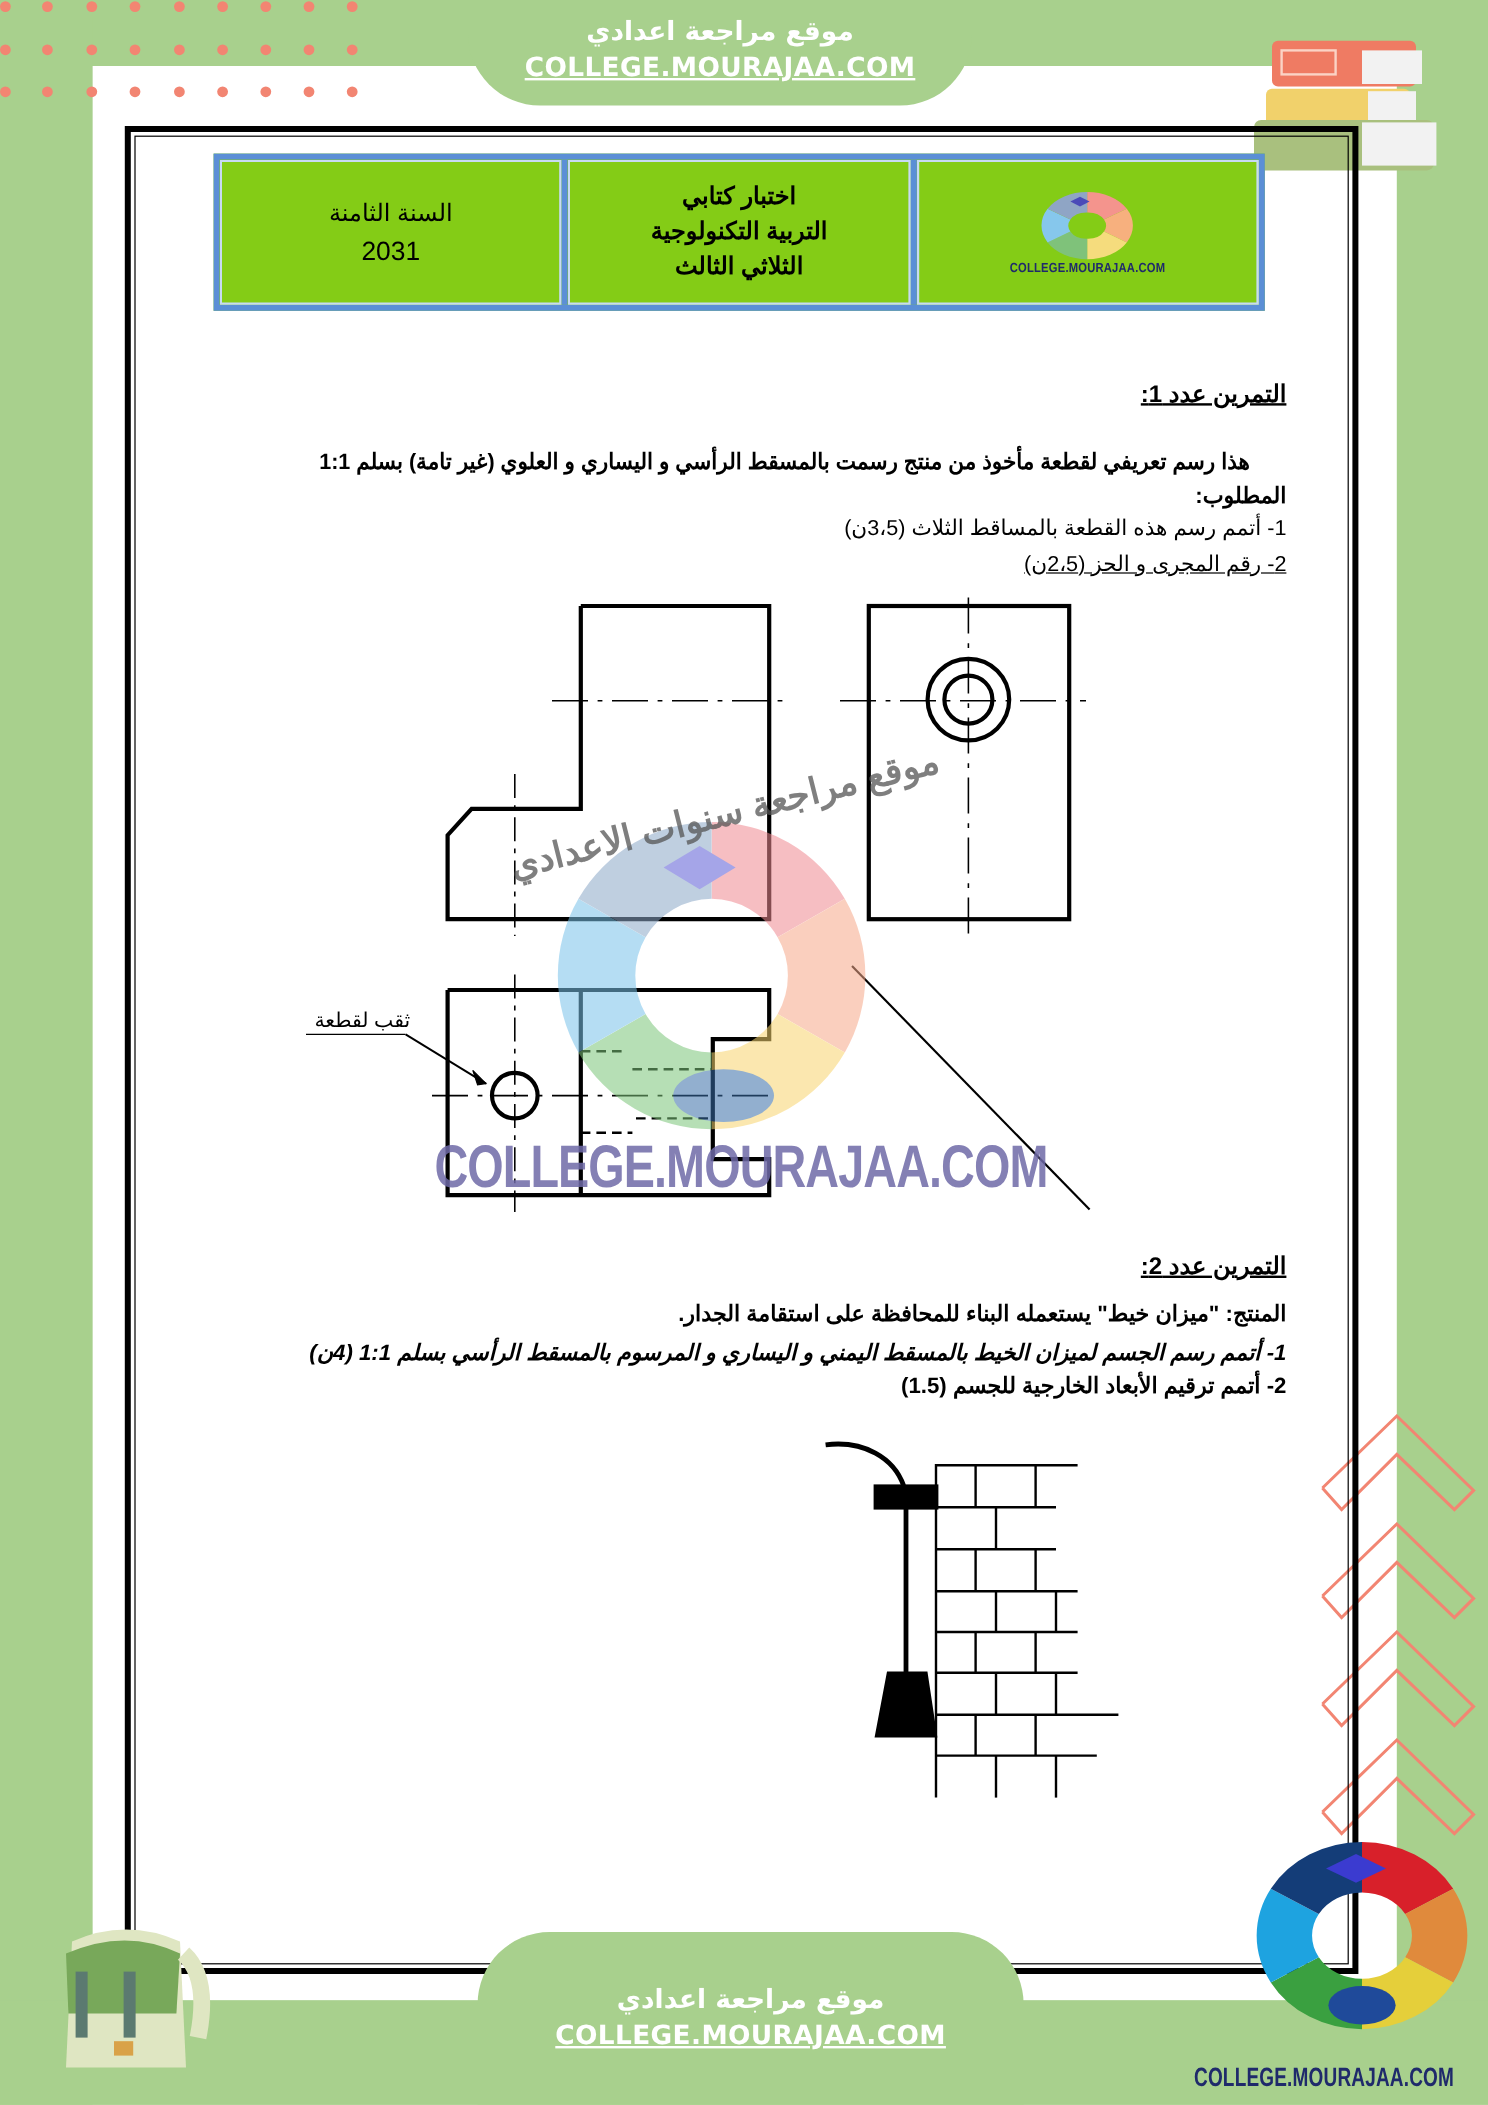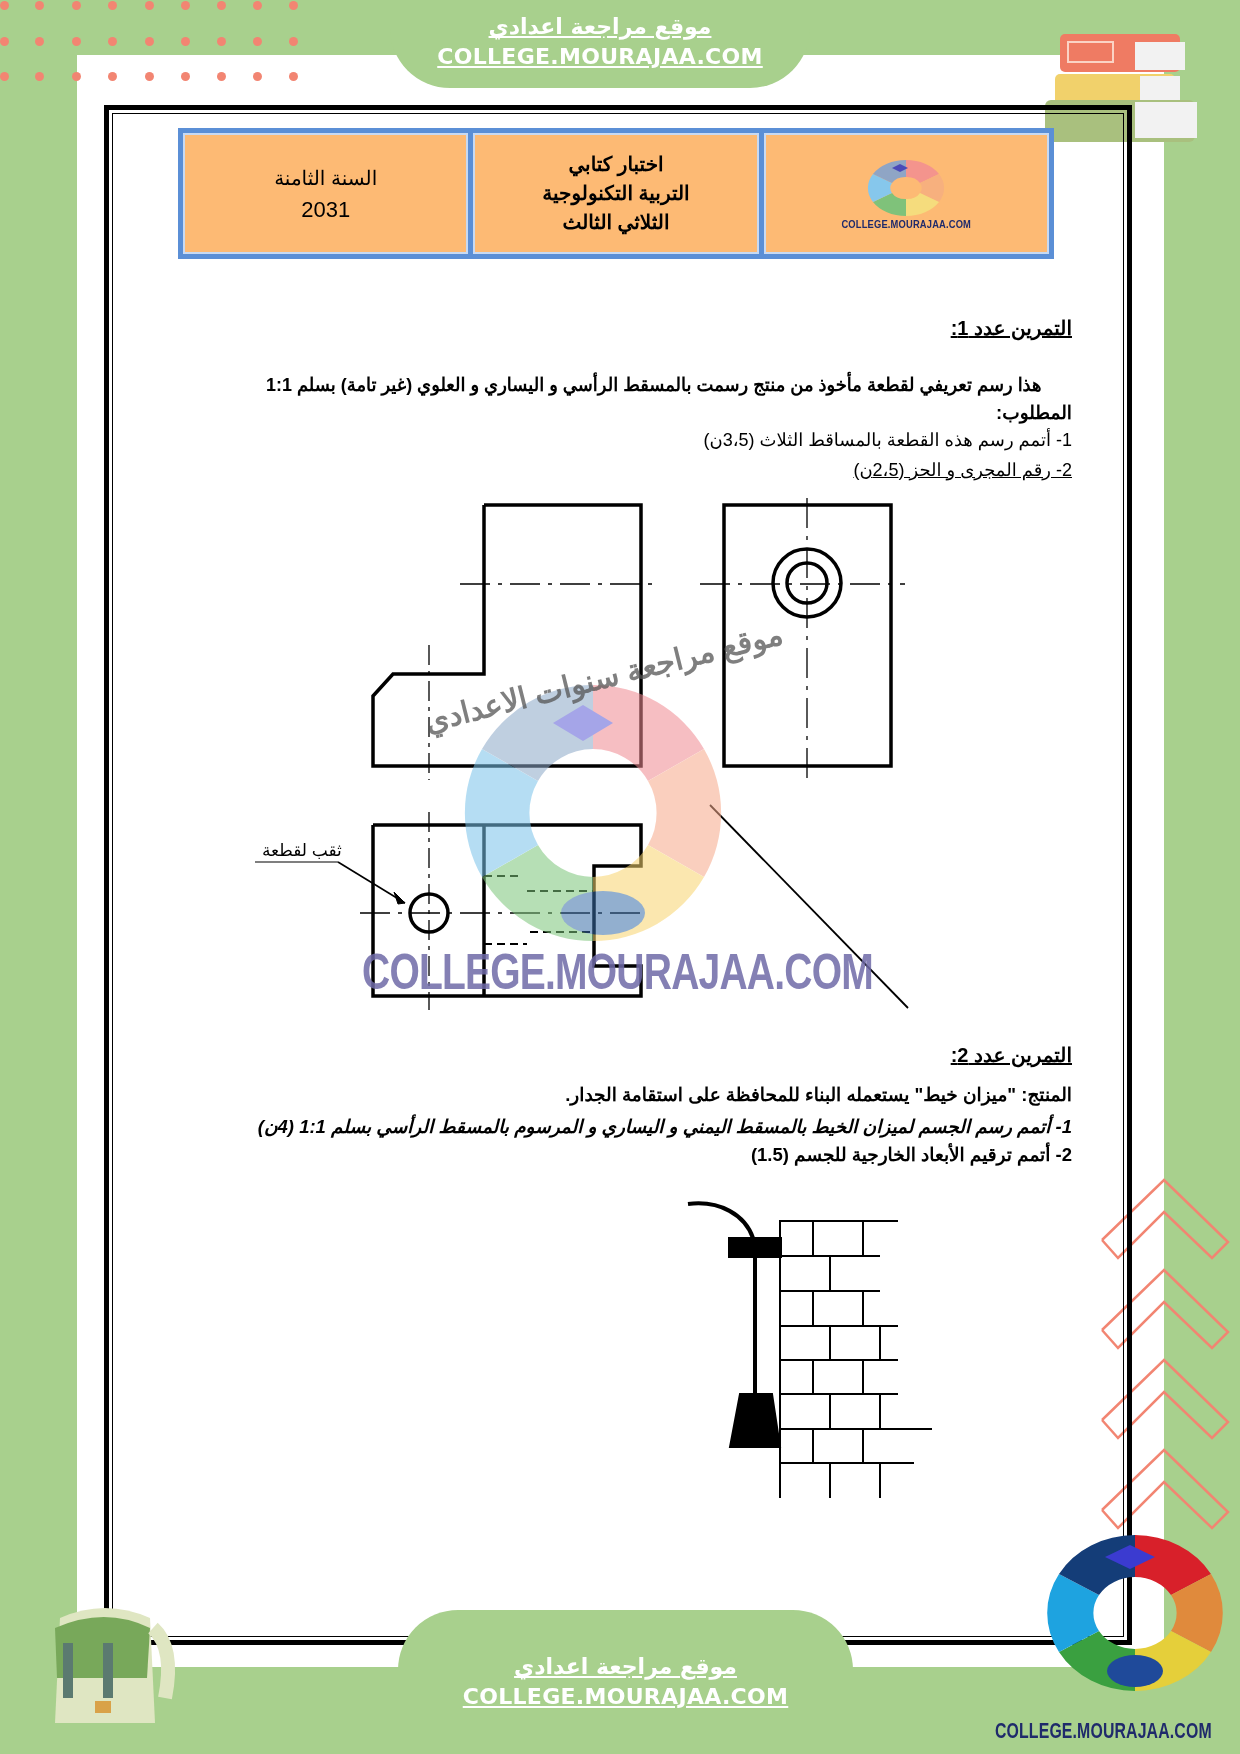"موقع مراجعة اعدادي" .banner .ar { text-decoration: underline -> none }
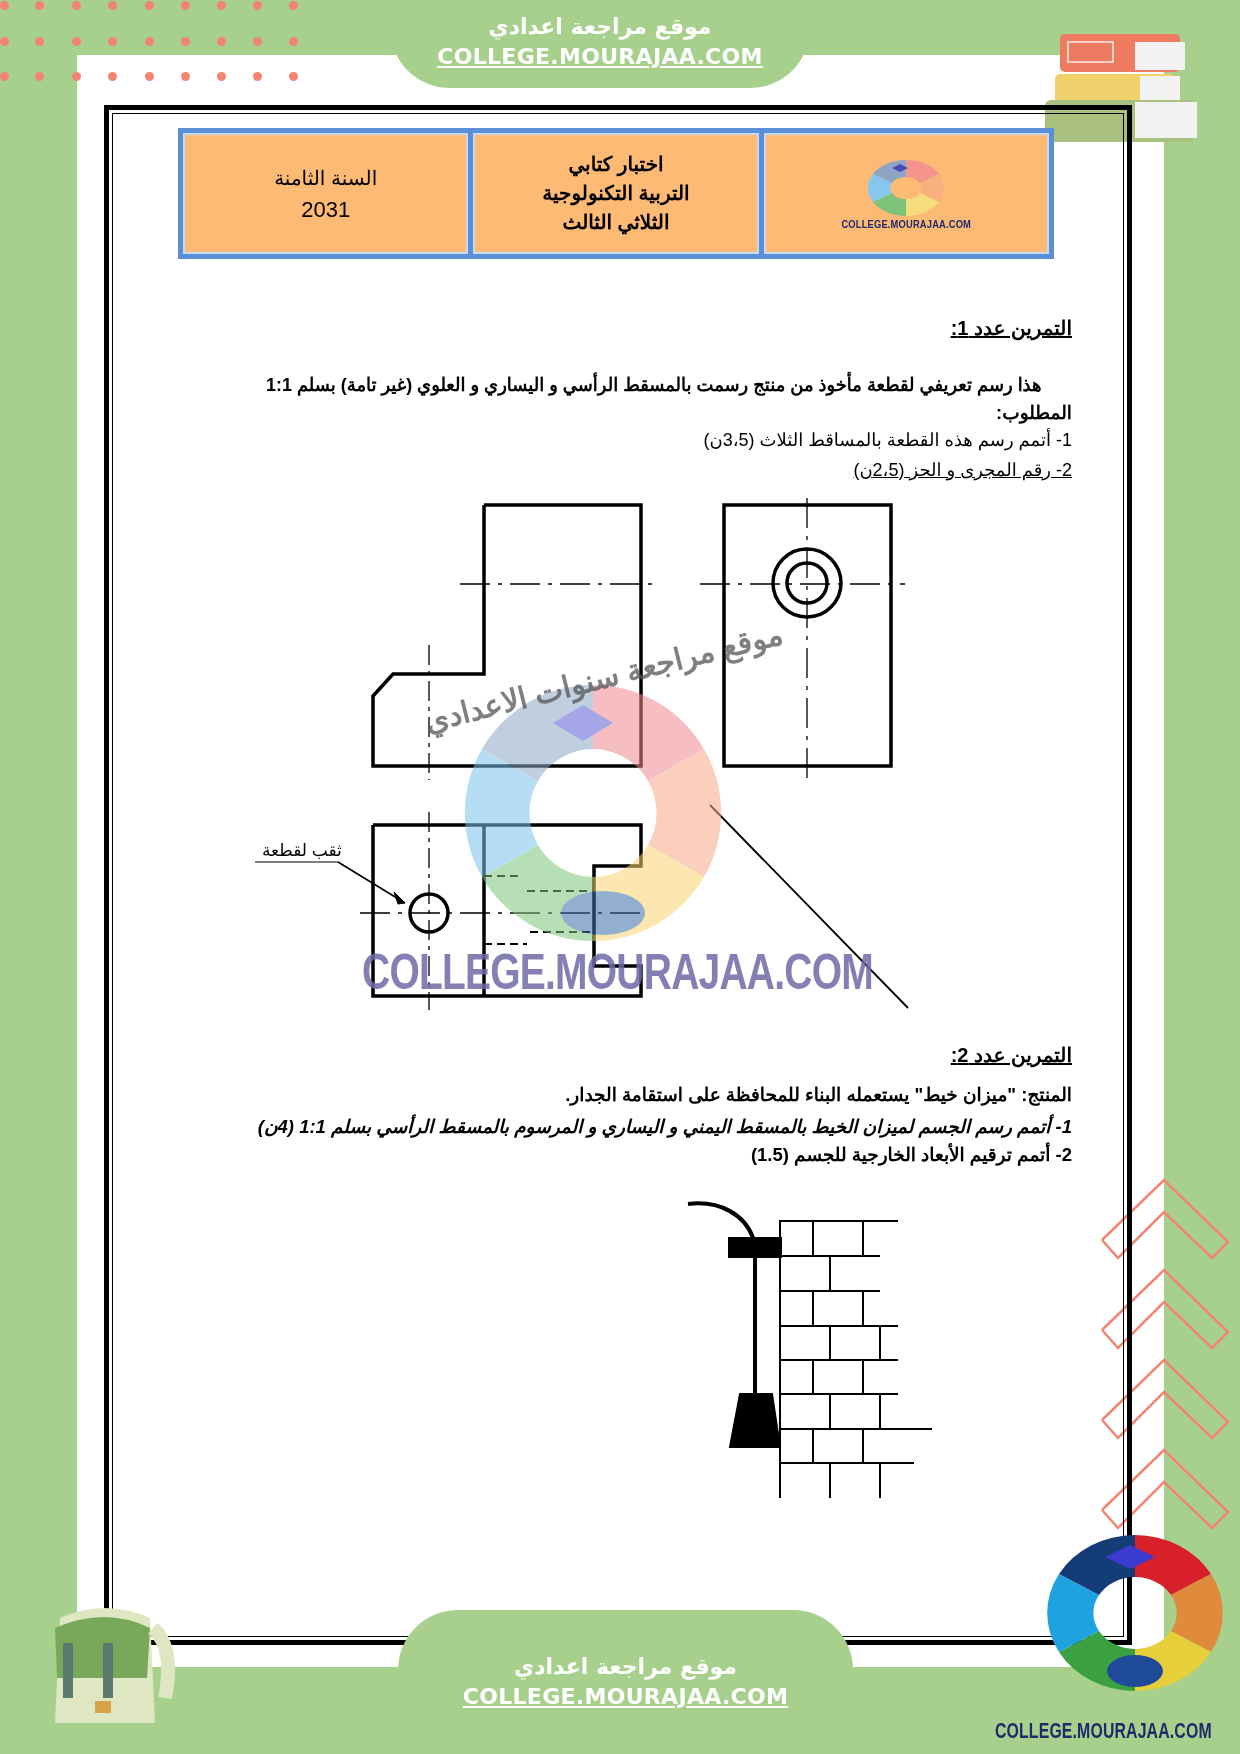"السنة الثامنة" .hdr-table { background: #fdba74 -> #84cc16 }
